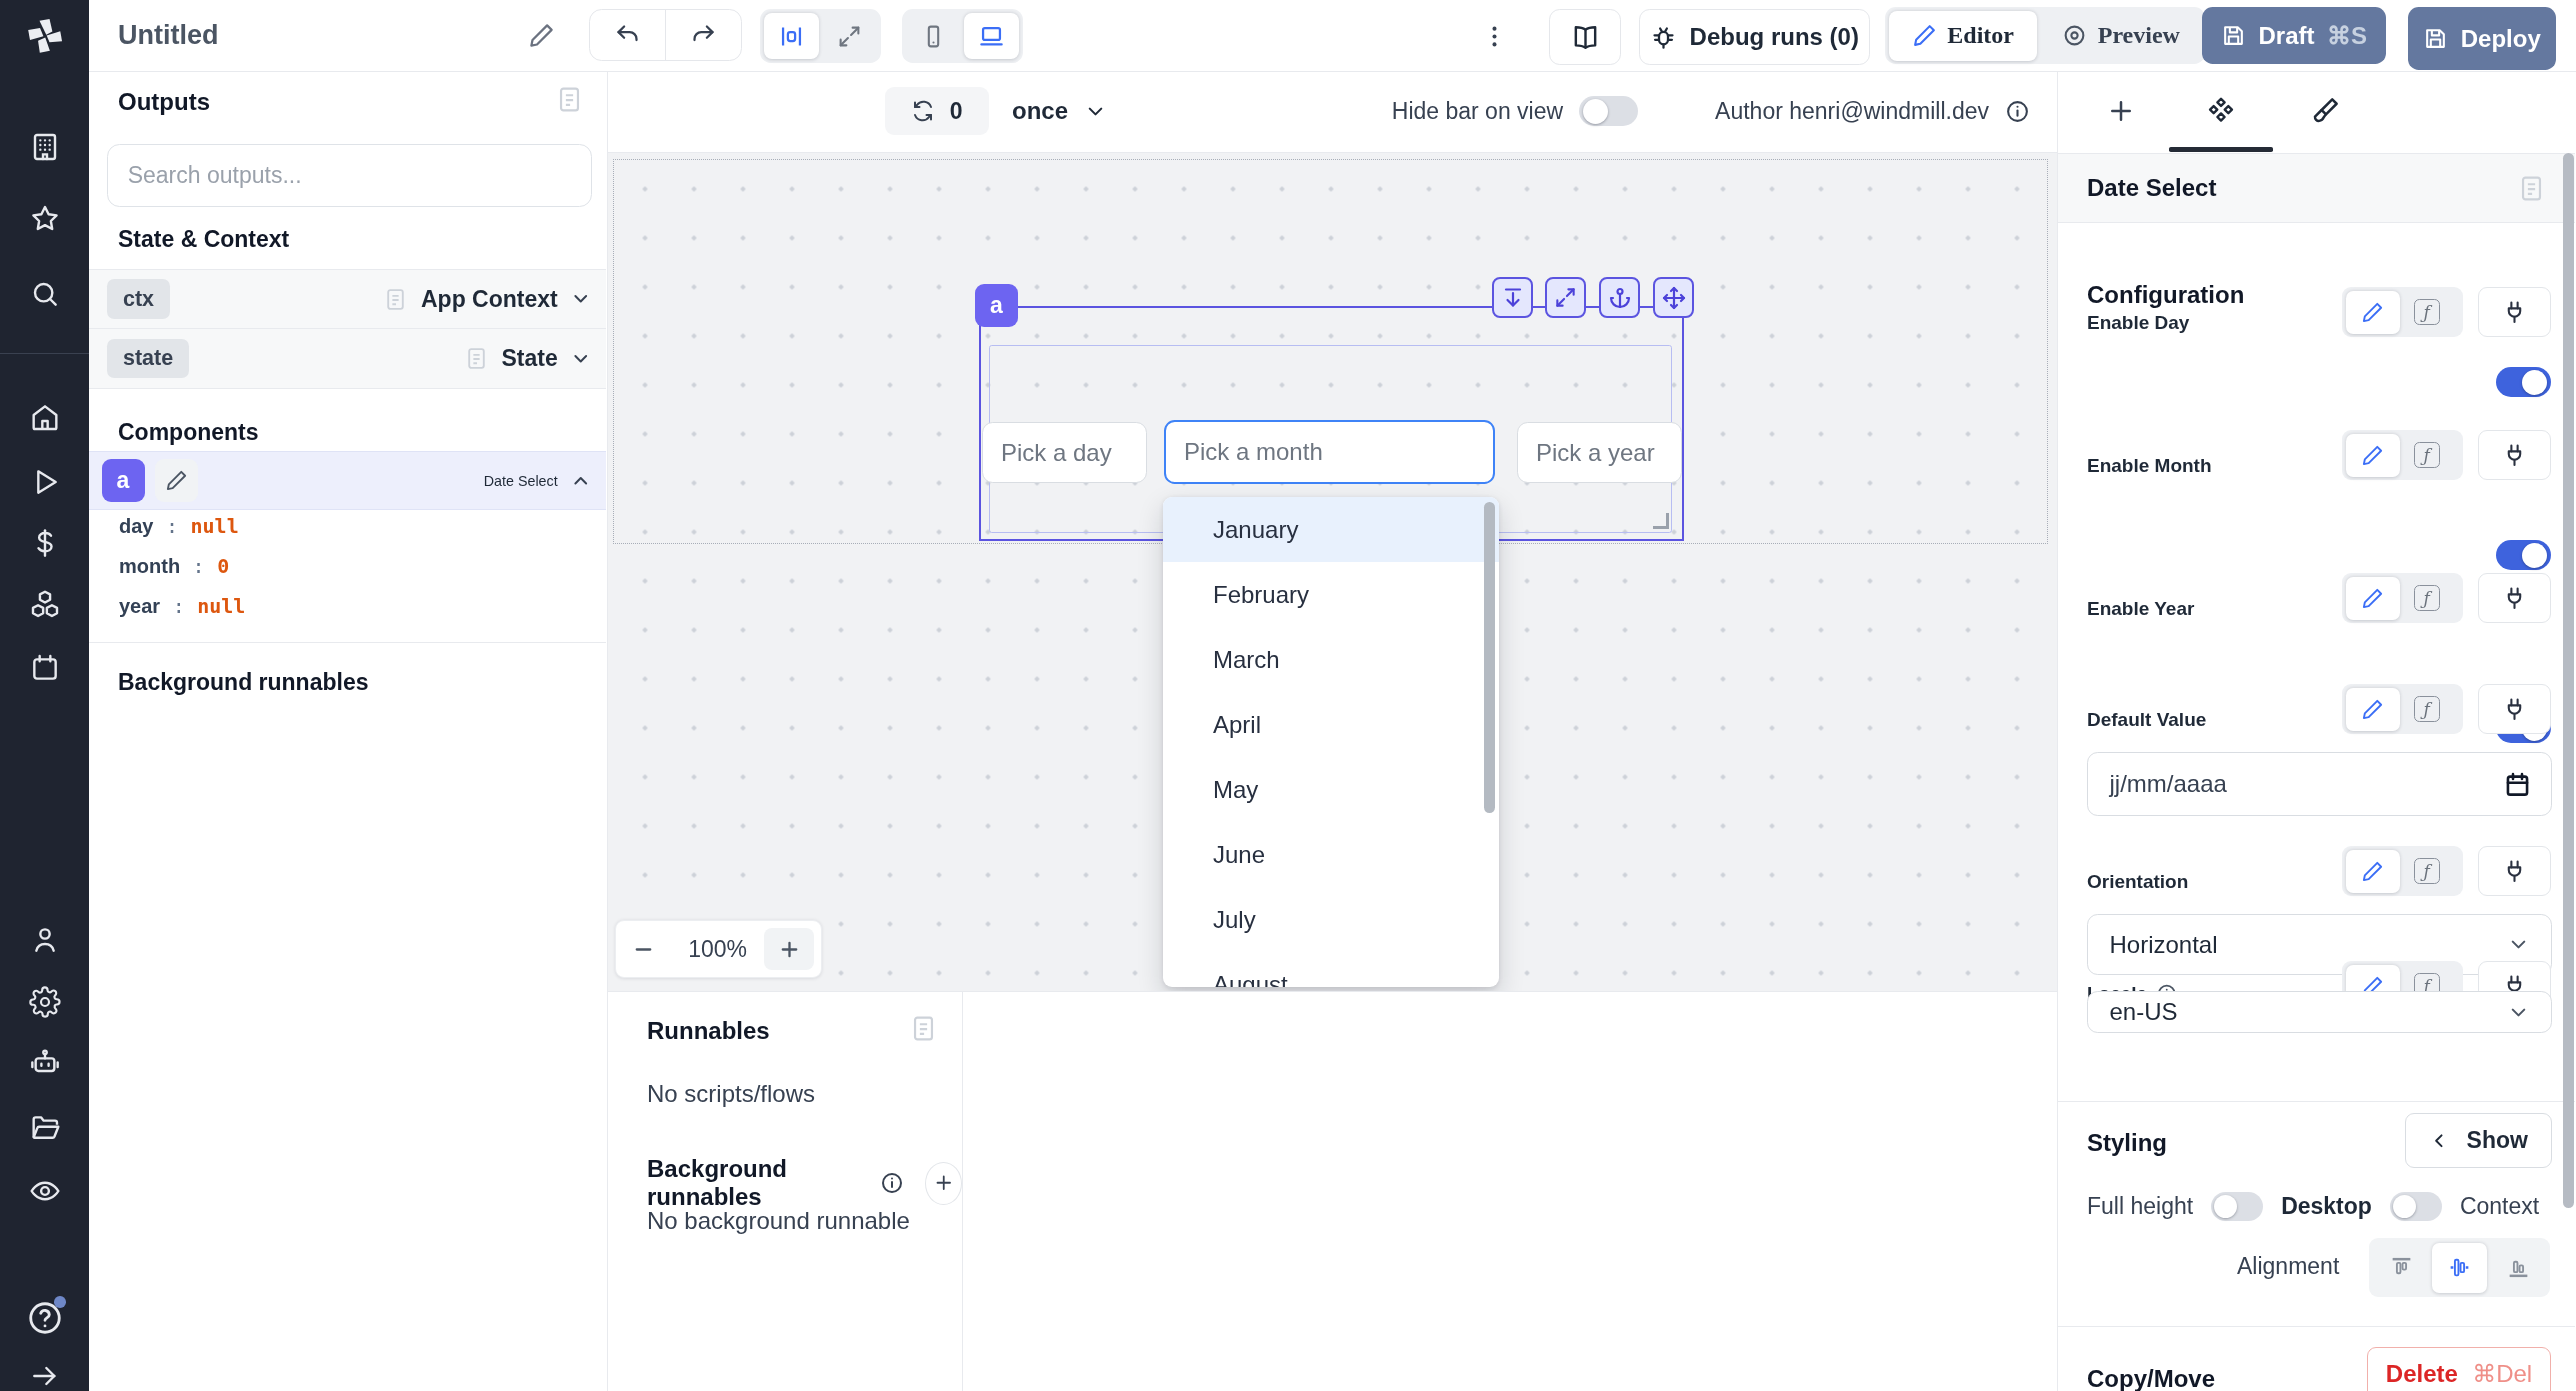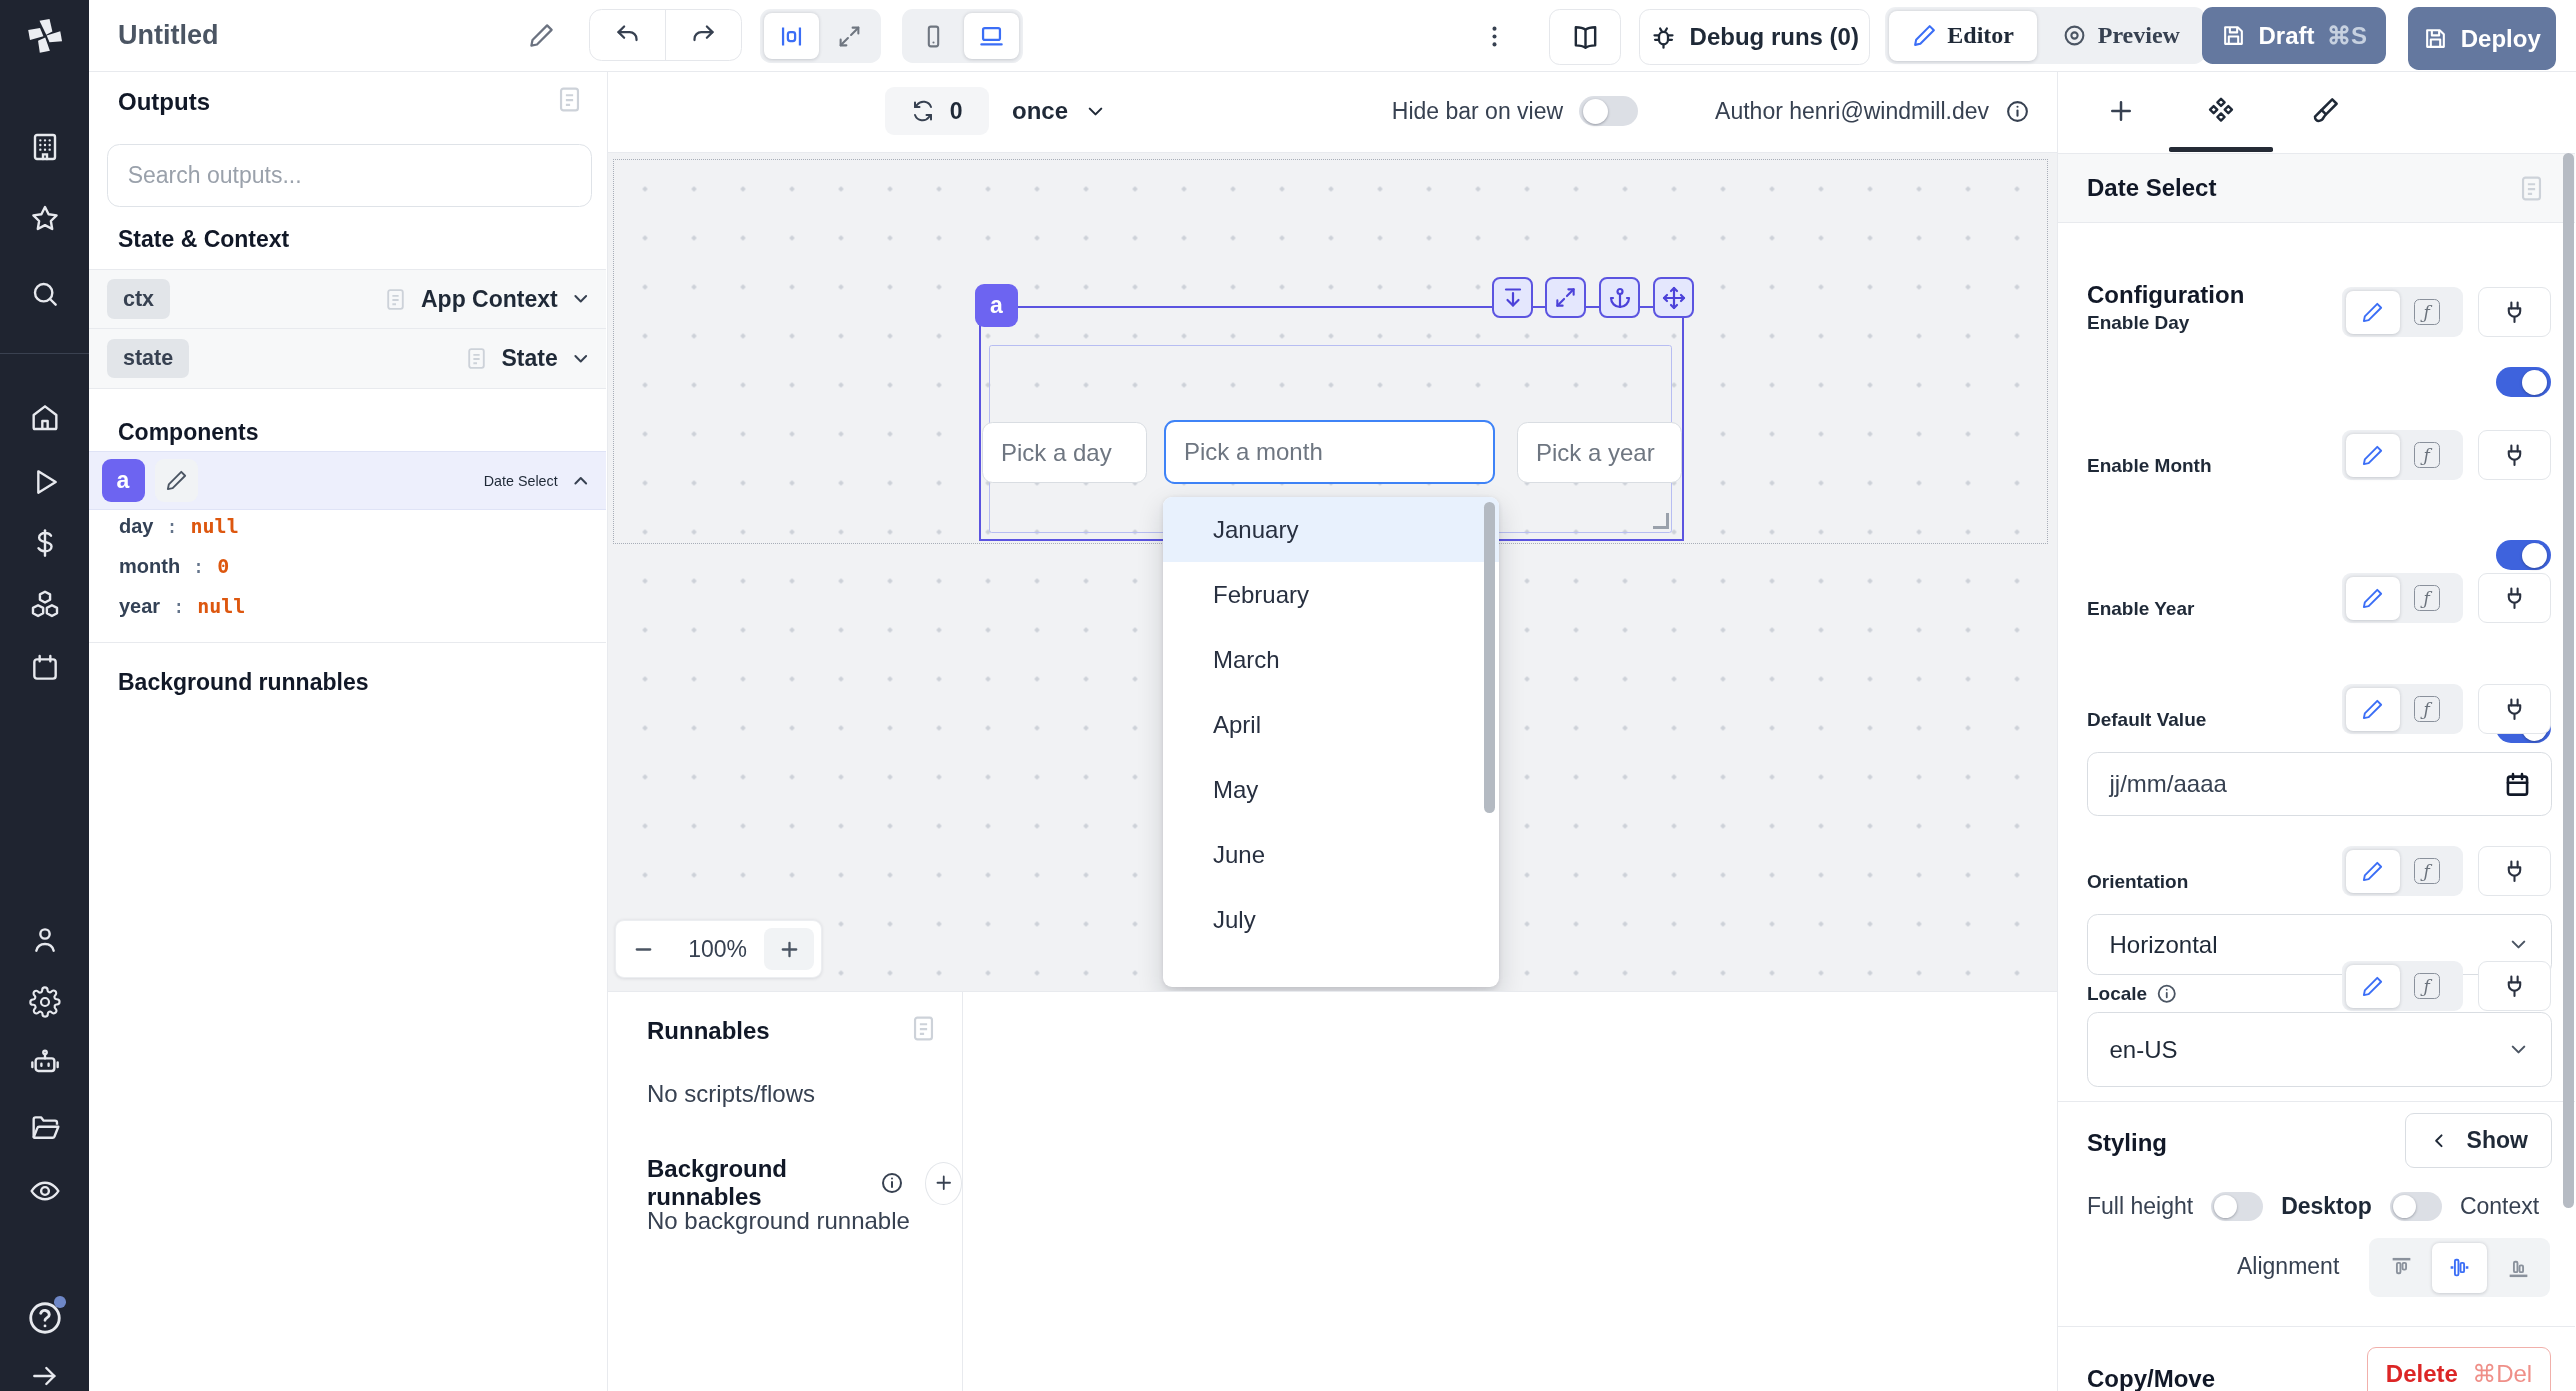"August" div.mitem { html: none -> <div>August</div> }
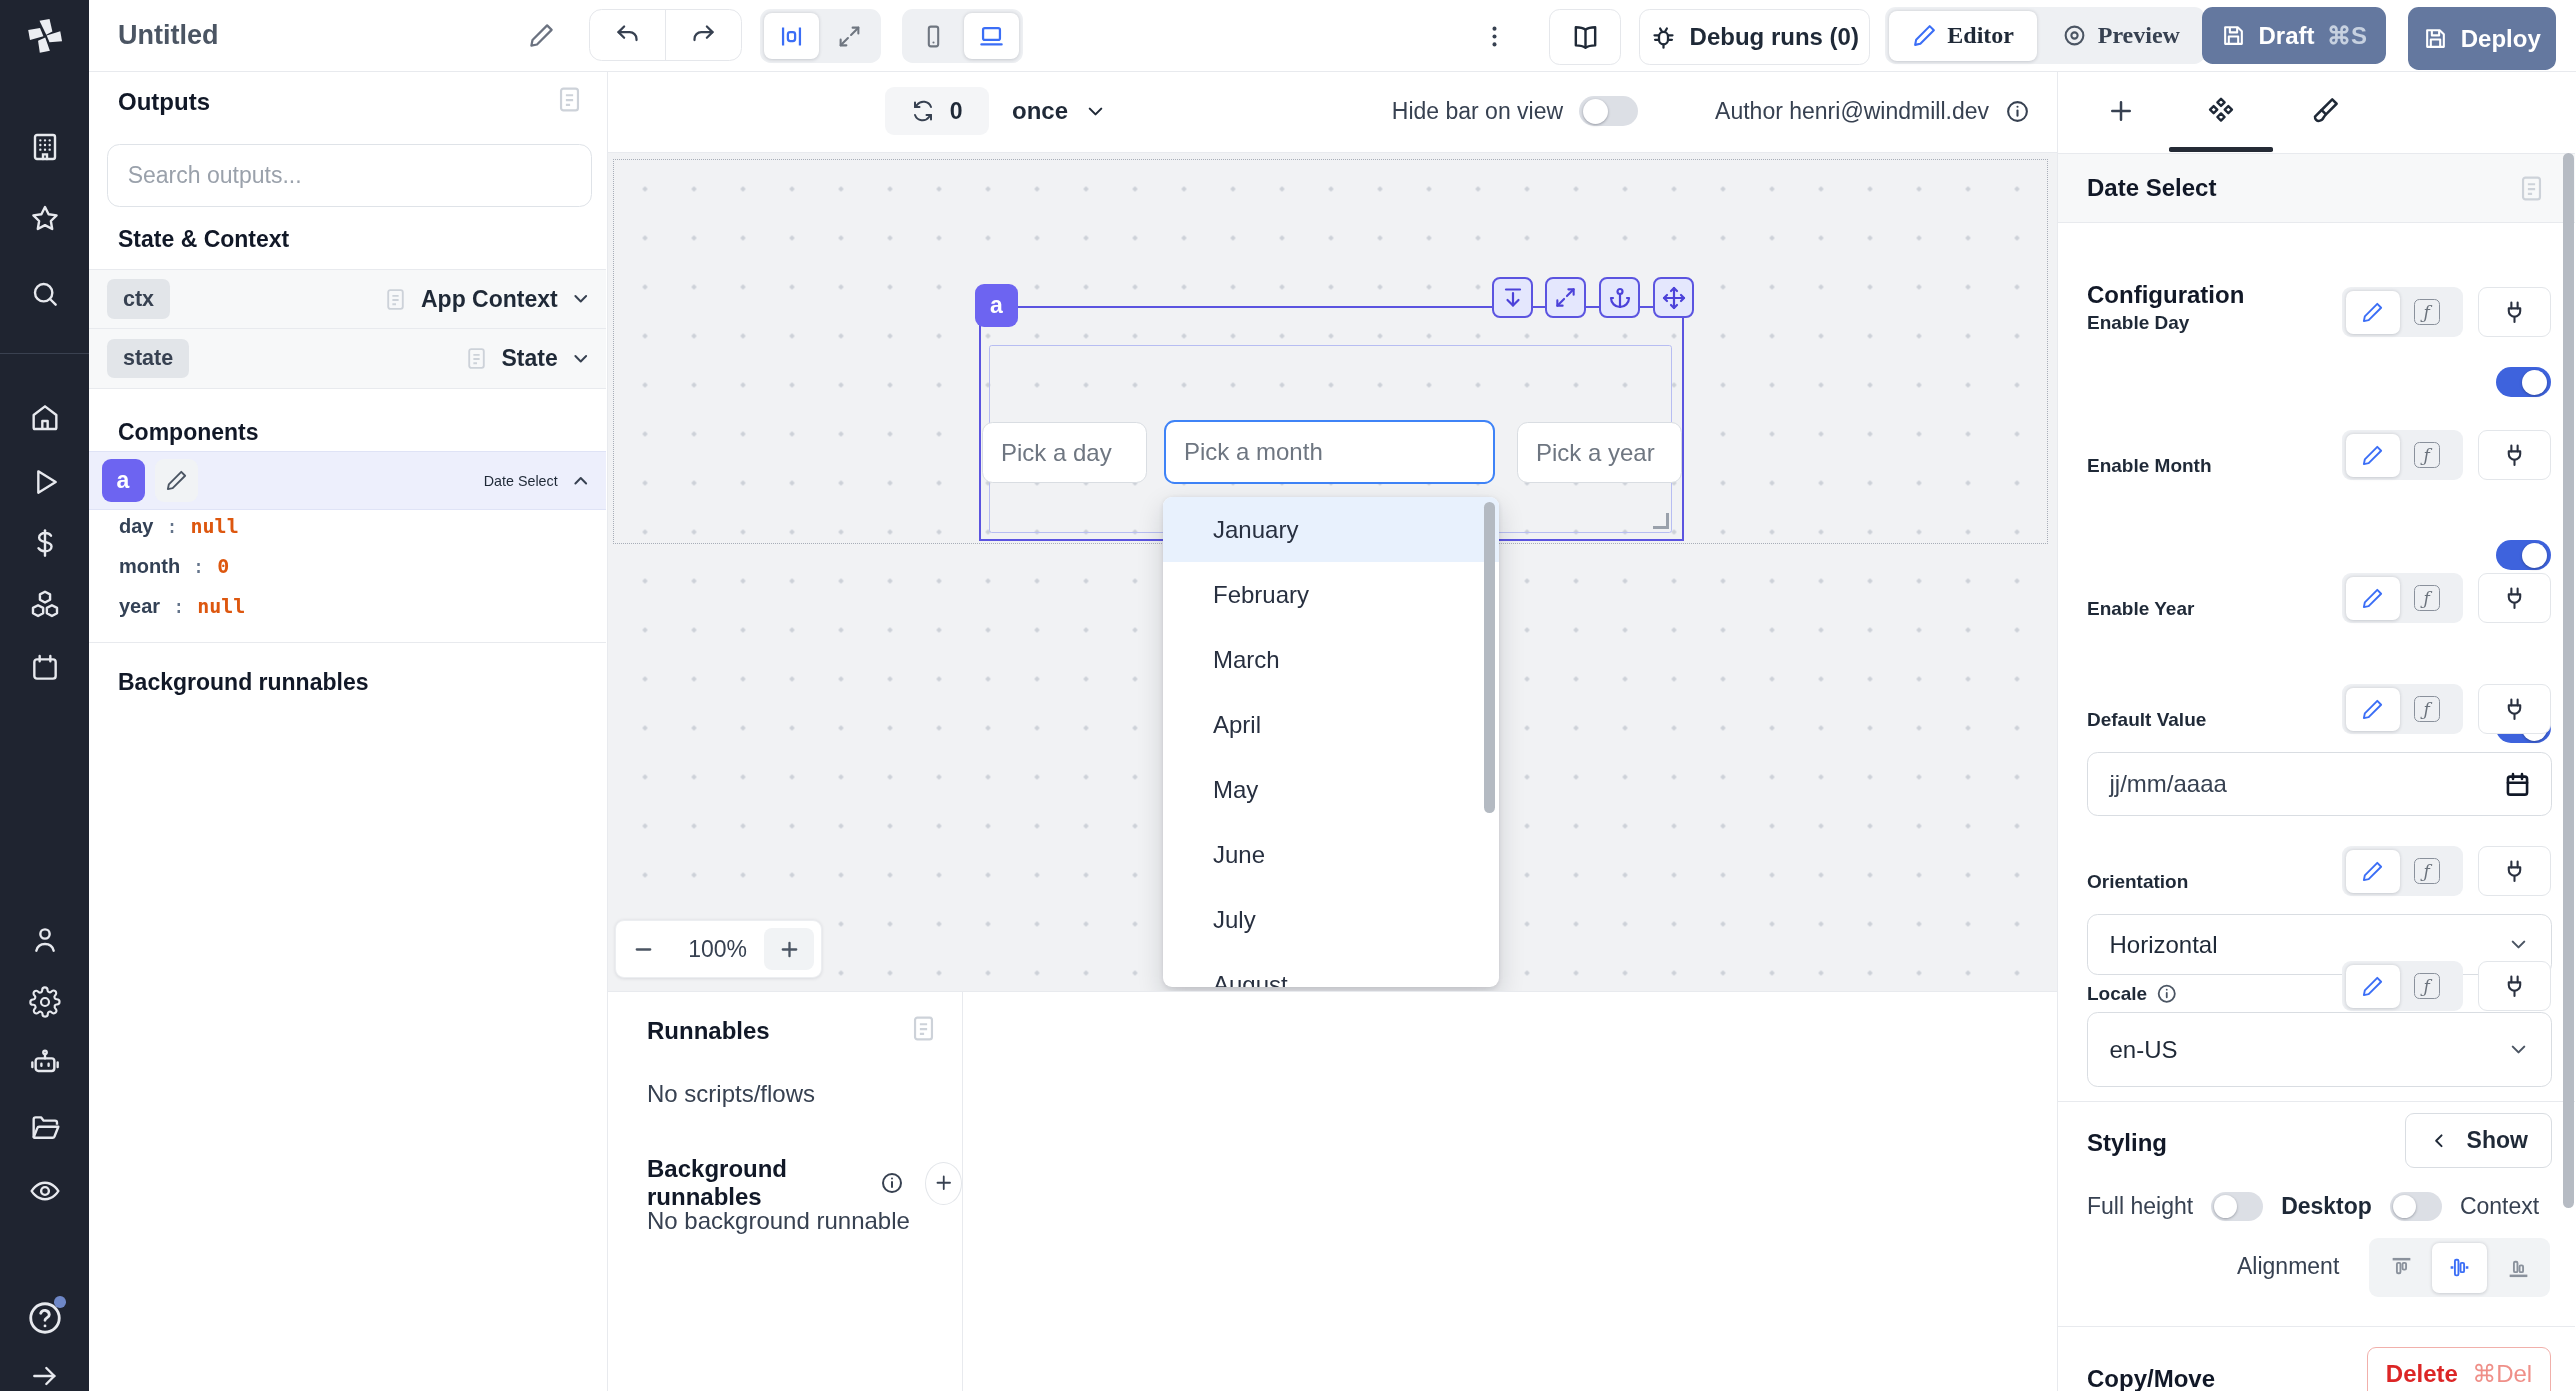"en-US" div.abs { height: 75px -> 42px; top: 940px -> 919px }
